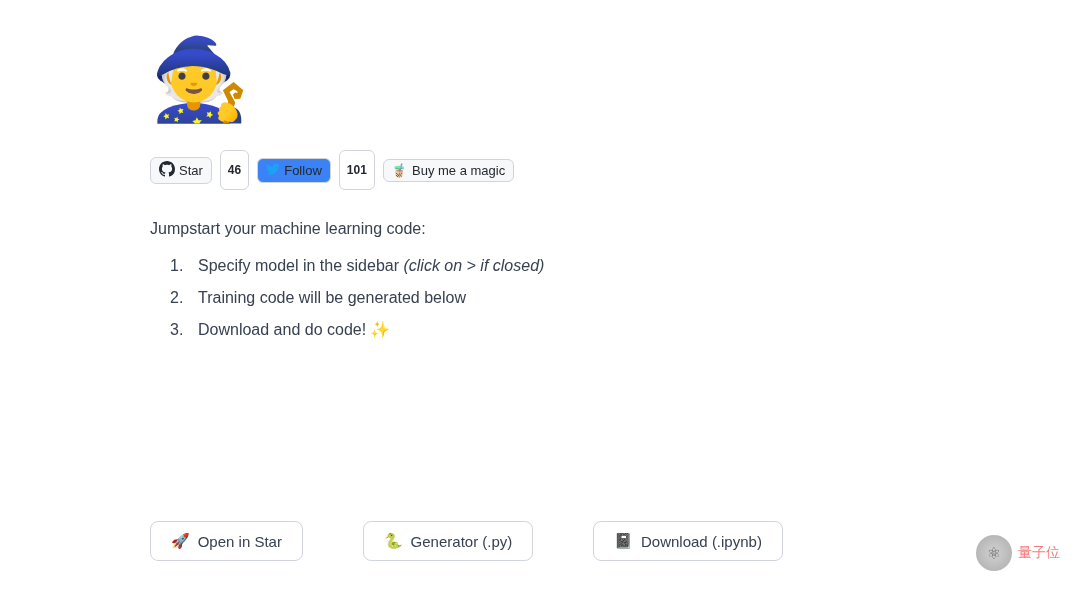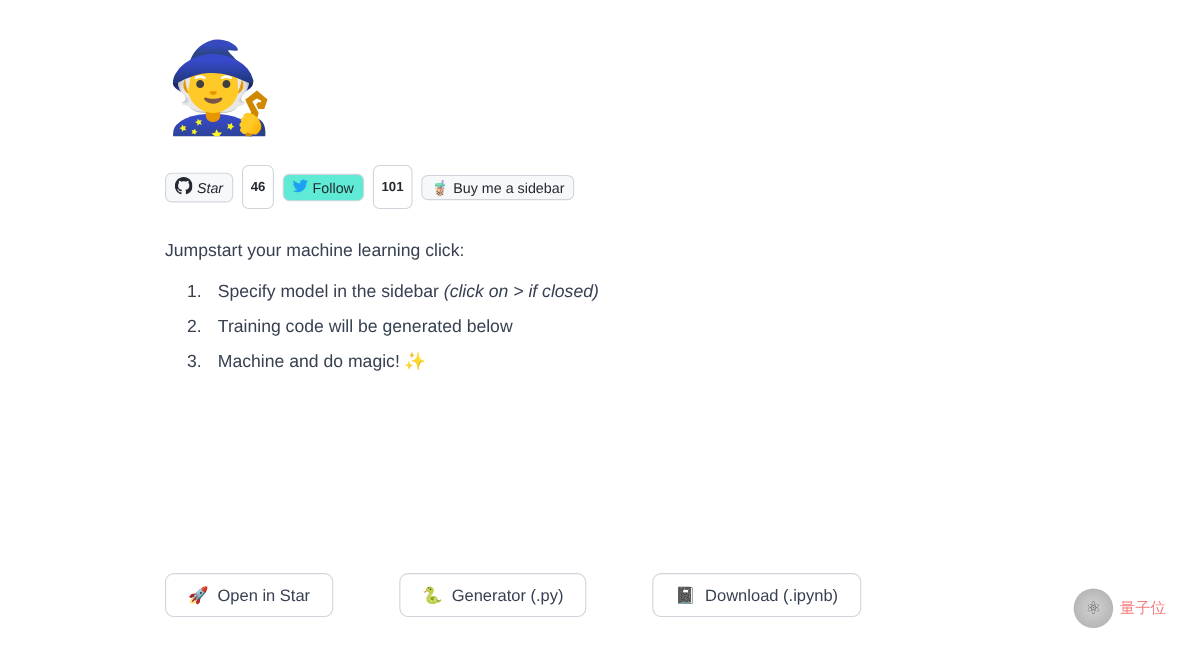"Star" .badge-github { font-style: italic -> none }
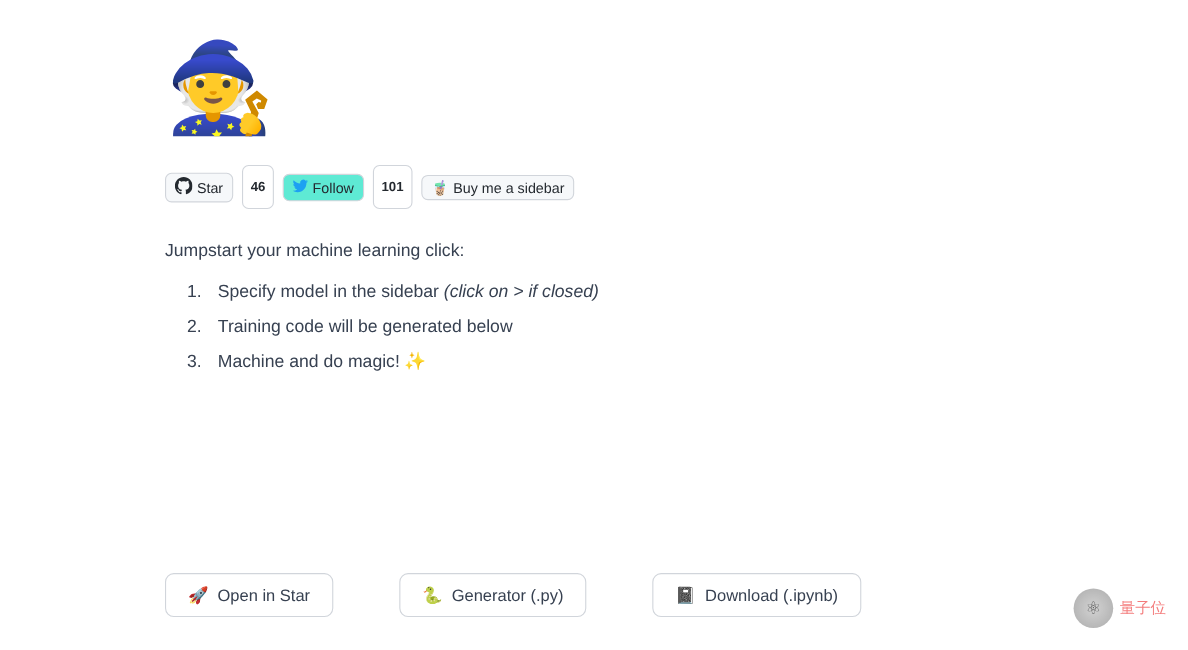"Follow" .badge-twitter { background: #5eead4 -> #3b82f6 }
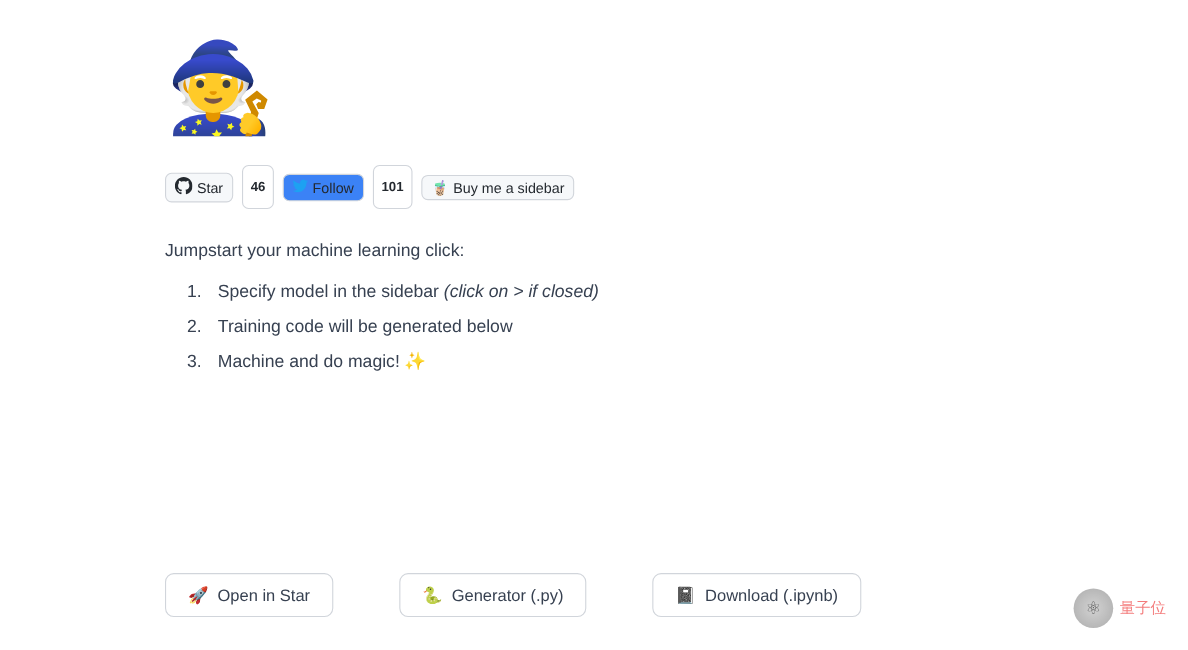"Buy me a sidebar" span { text: sidebar -> magic }
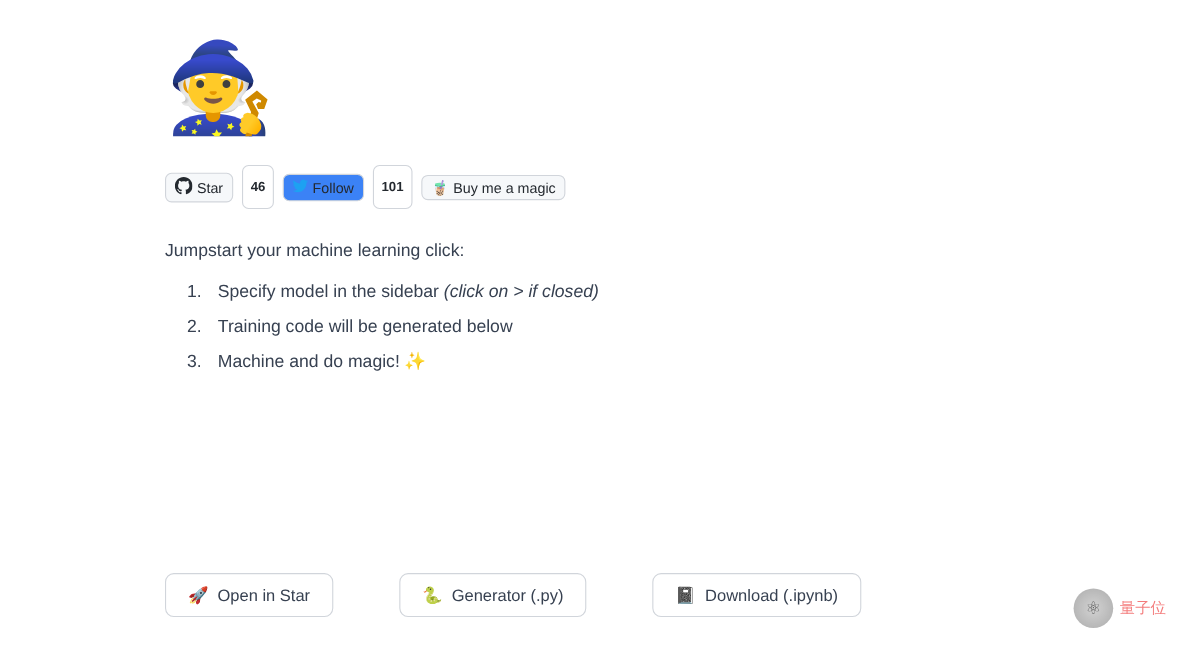"Jumpstart your machine learning click:" p.description { text: click -> code }
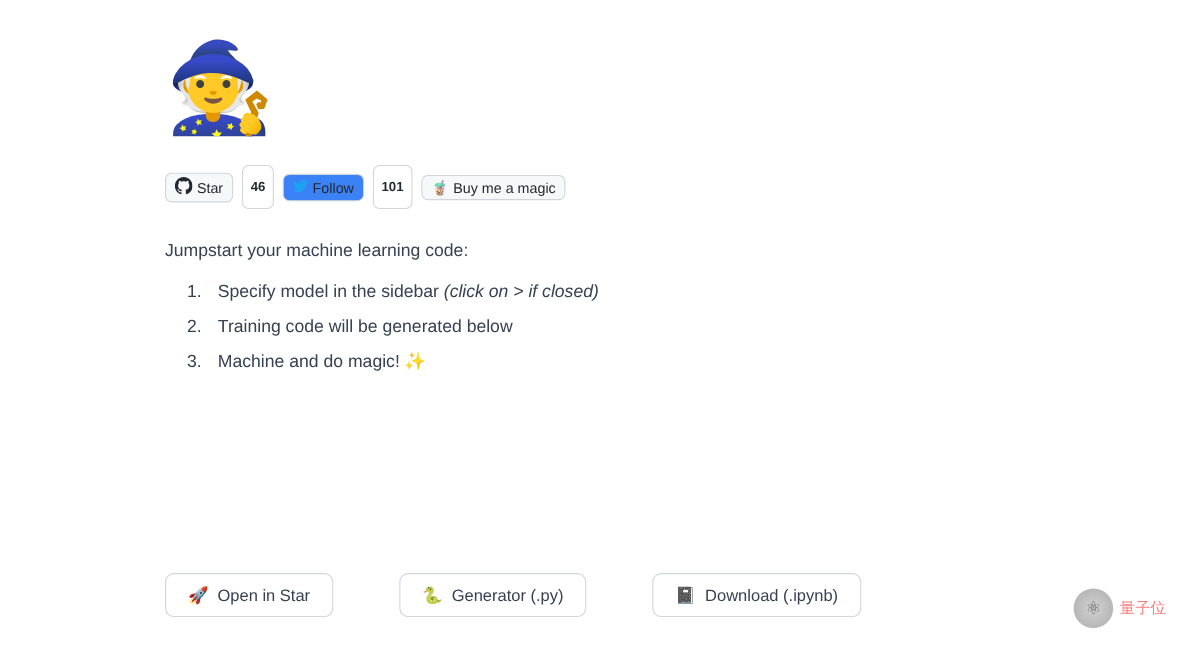"Machine and do magic! ✨" span { text: Machine and do magic -> Download and do code }
